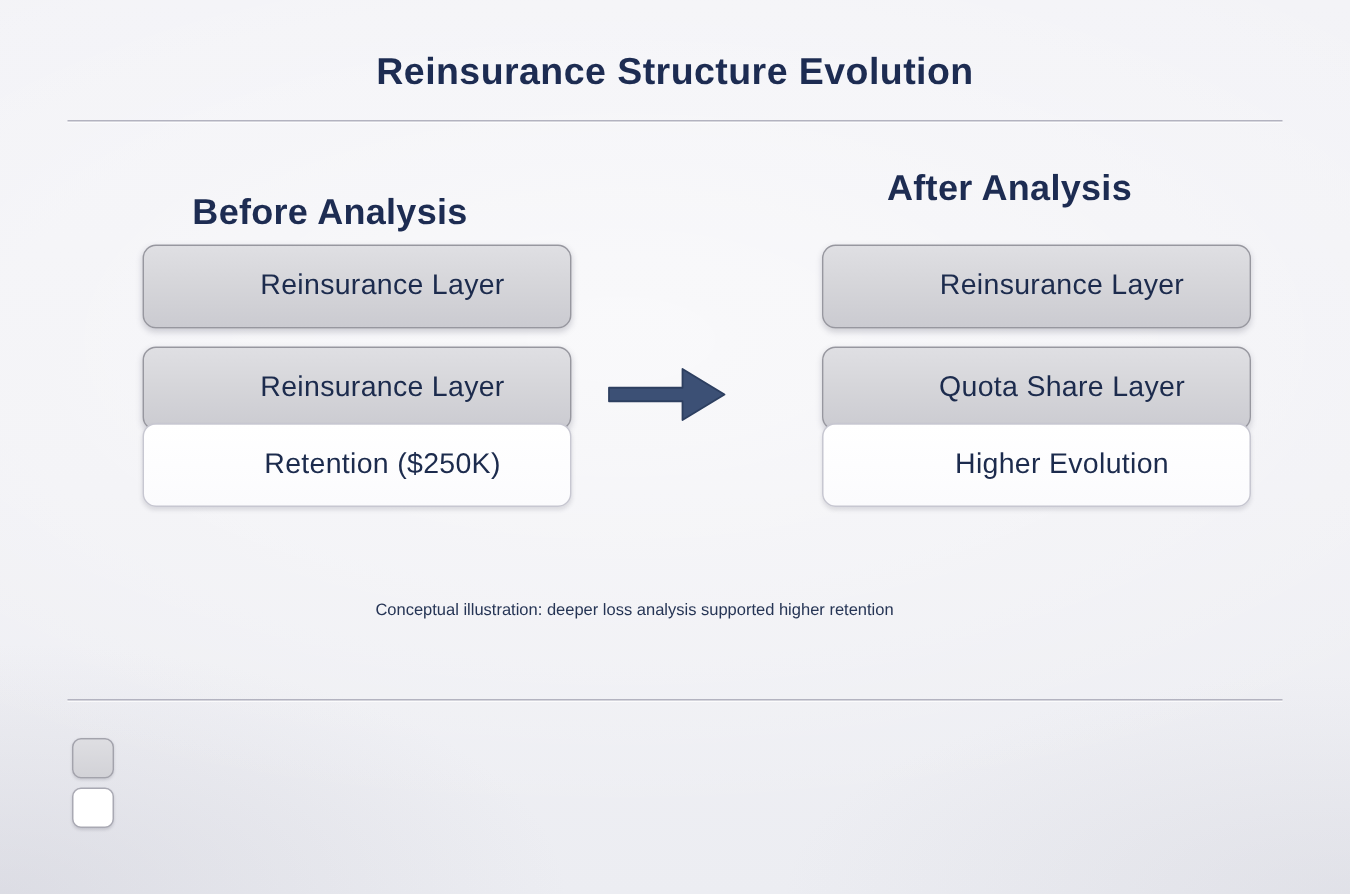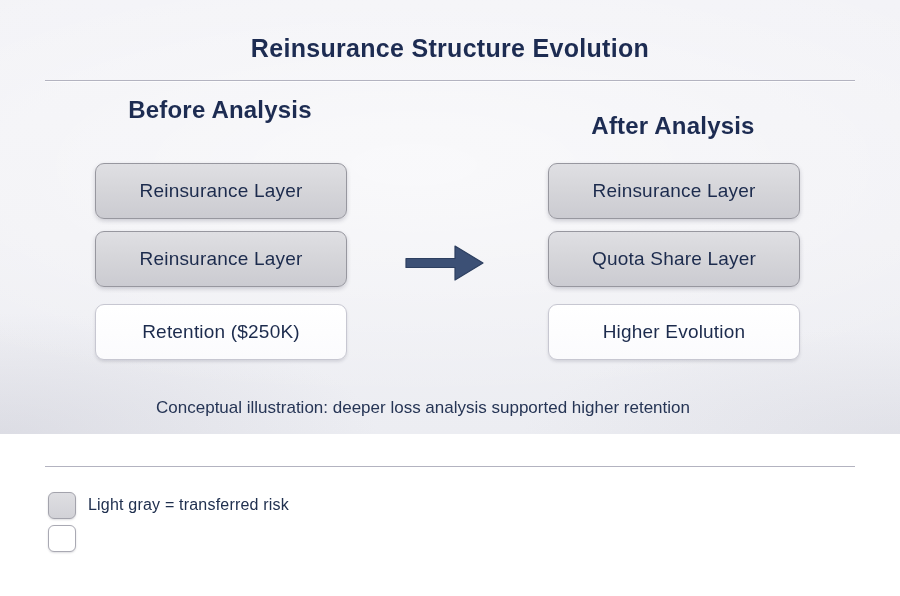"Reinsurance Structure Evolution" .canvas { height: 434px -> 596px }
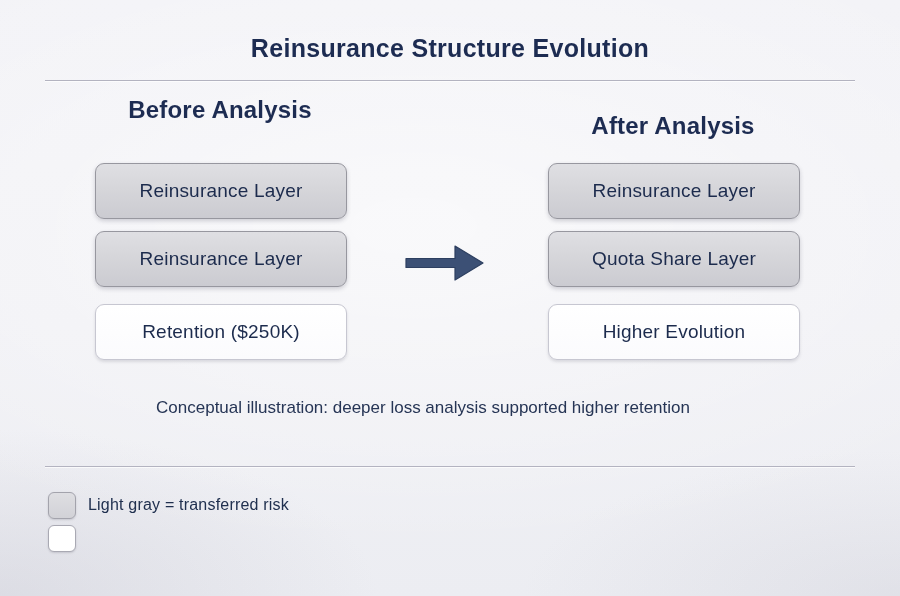"Before Analysis" .heading-before { top: 96px -> 128px }
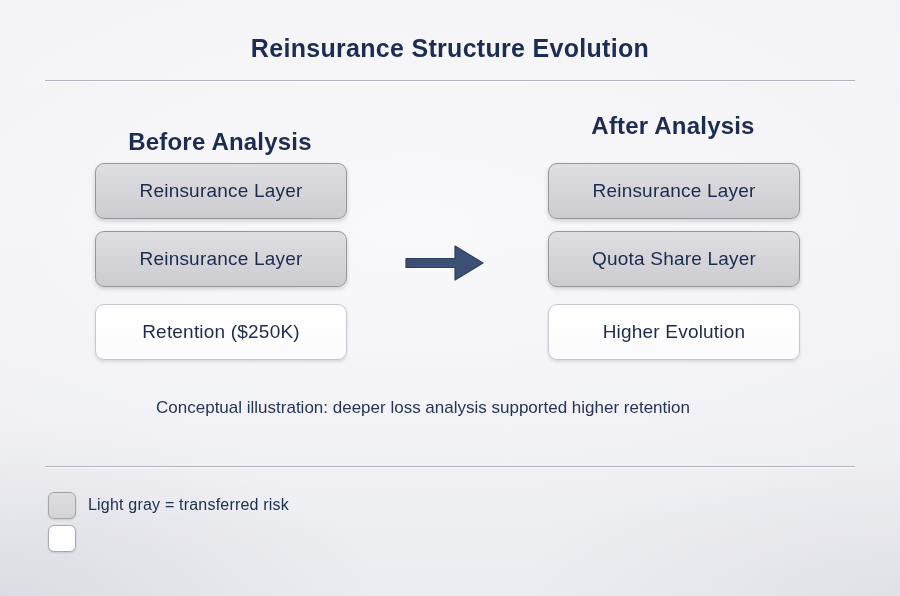"Reinsurance Layer" .layer-box { padding-left: none -> 34px }
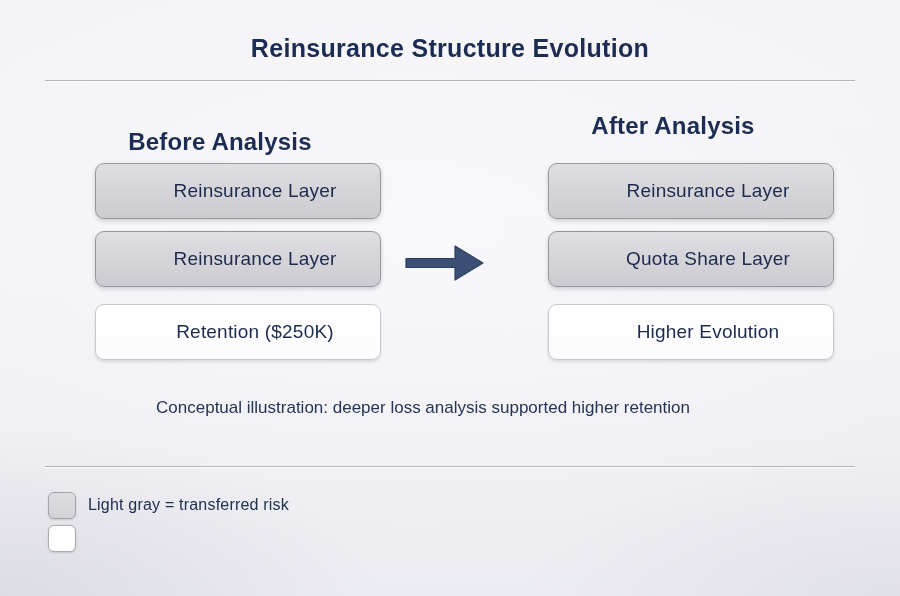"Retention ($250K)" .row-3 { top: 304px -> 282px }
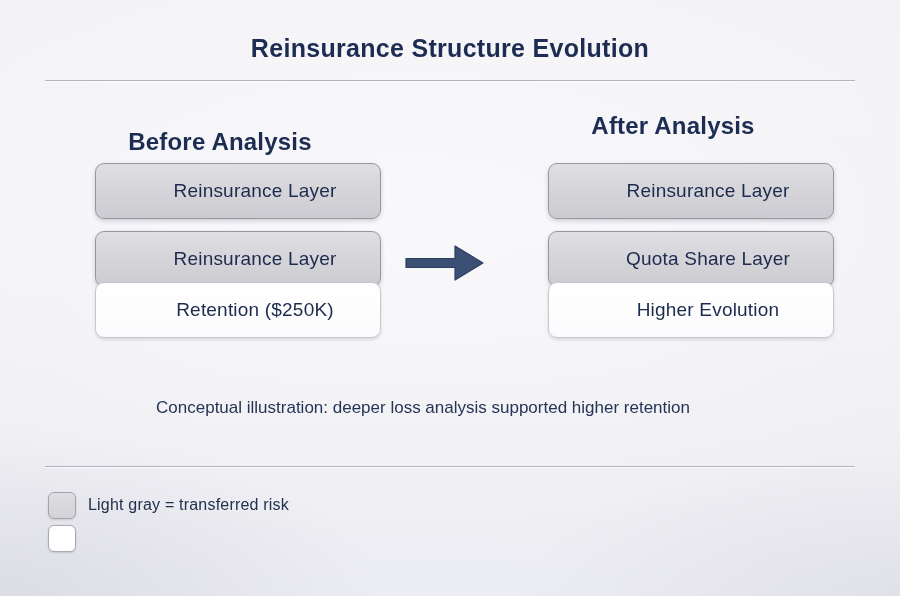"Conceptual illustration: deeper loss" .caption { font-size: 17px -> 11px }
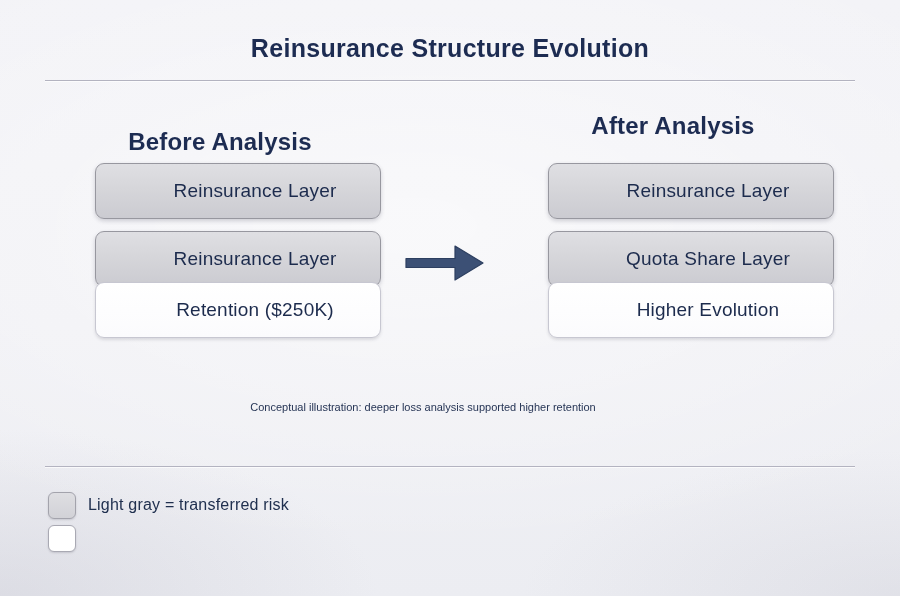"Light gray = transferred risk" div.legend-label { html: <div>Light gray = transferred risk</div> -> none }
